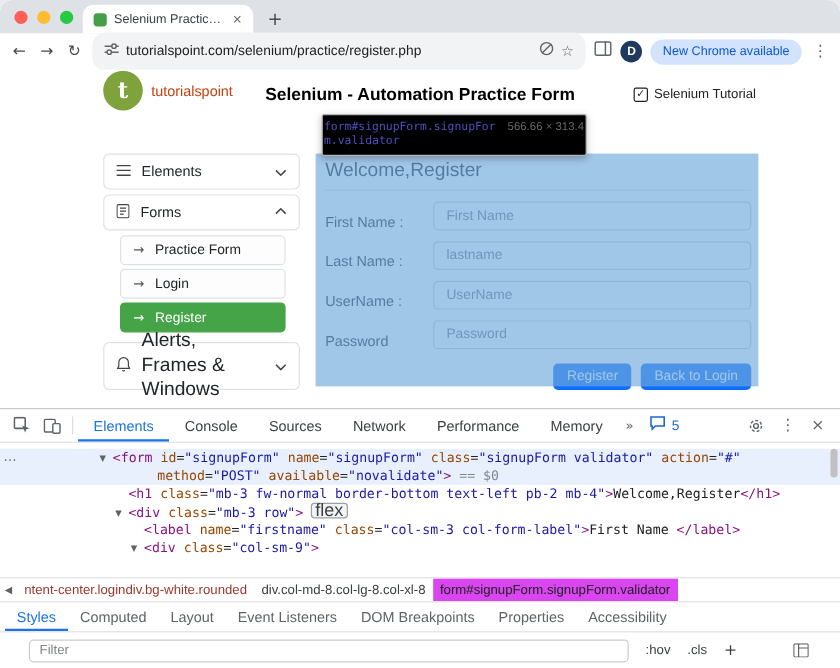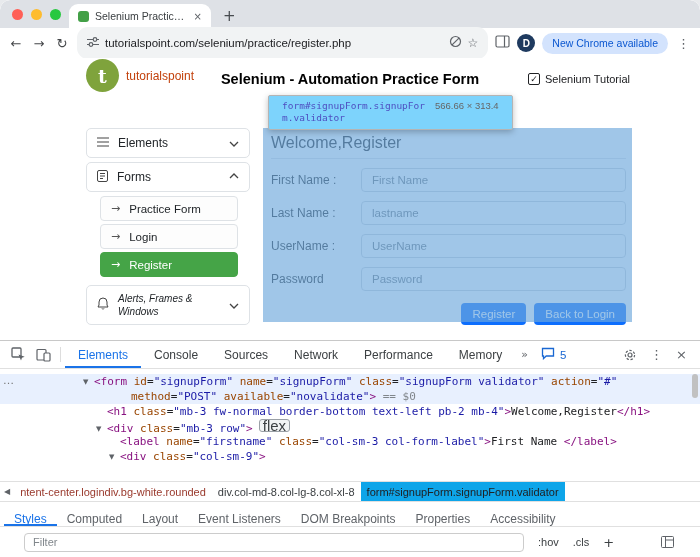"form#signupForm.signupFor" .tooltip { background: #7dd3fc -> #000000; padding: 4px 13px -> 4px 1px }
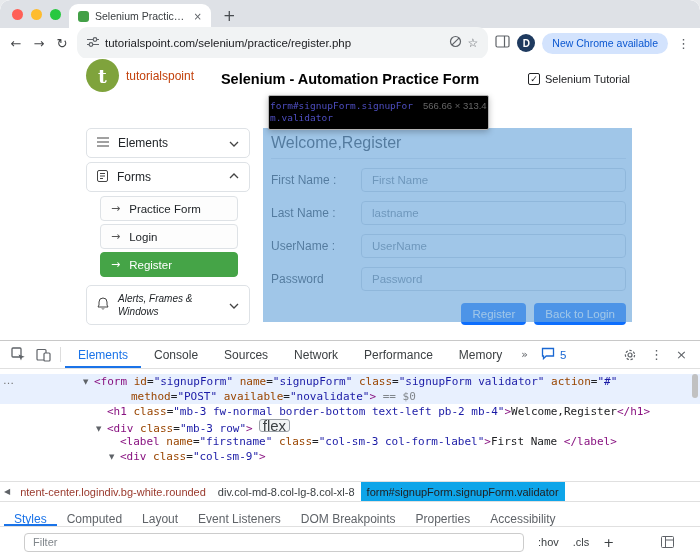"First Name :" .f-row { align-items: center -> flex-end }
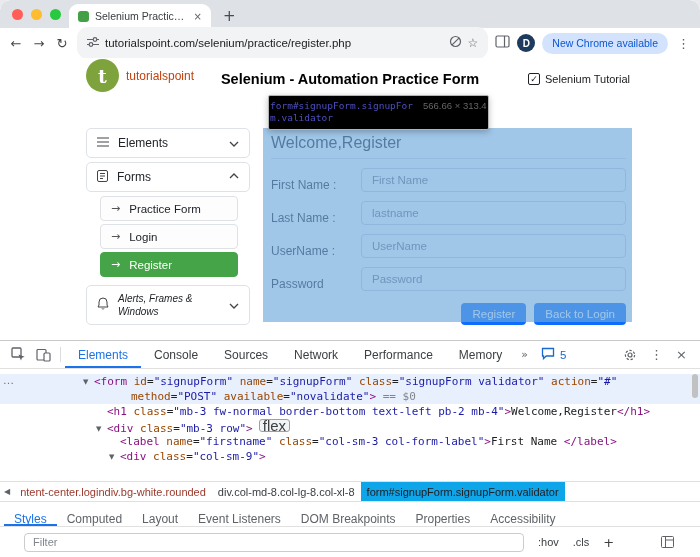"Alerts, Frames & Windows" .two-line { font-size: 10px -> 16px; font-style: italic -> none }
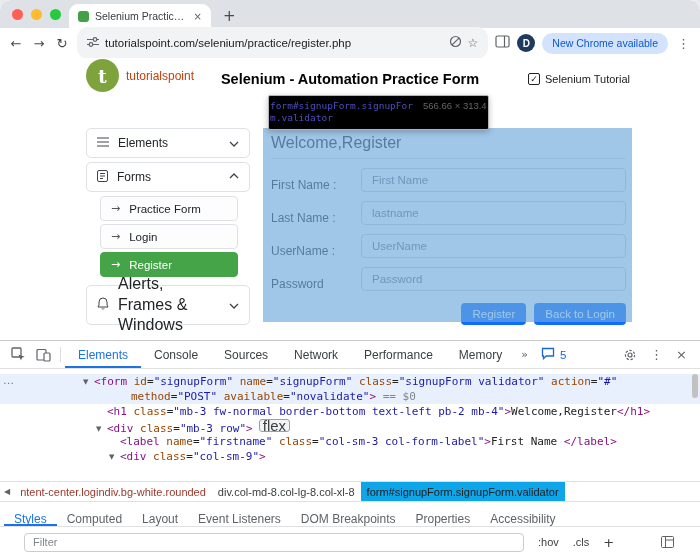"form#signupForm.signupForm.validator" .crumb.selc { background: #0ea5e9 -> #d946ef }
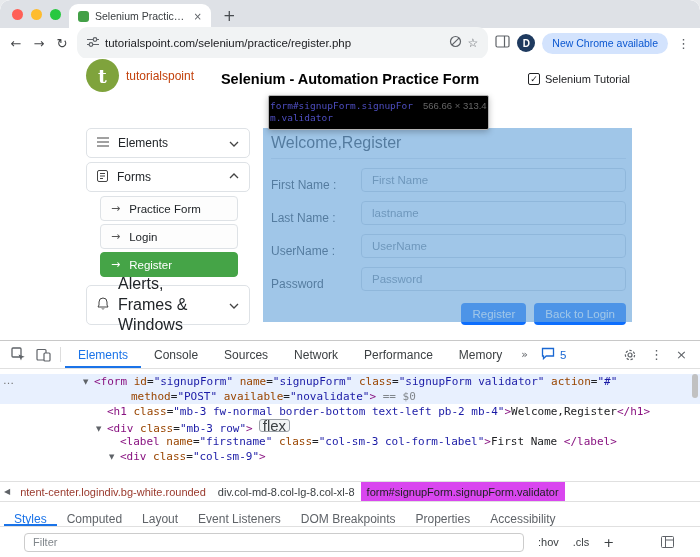"Styles" .dt-styles-tabs { align-items: flex-end -> none }
